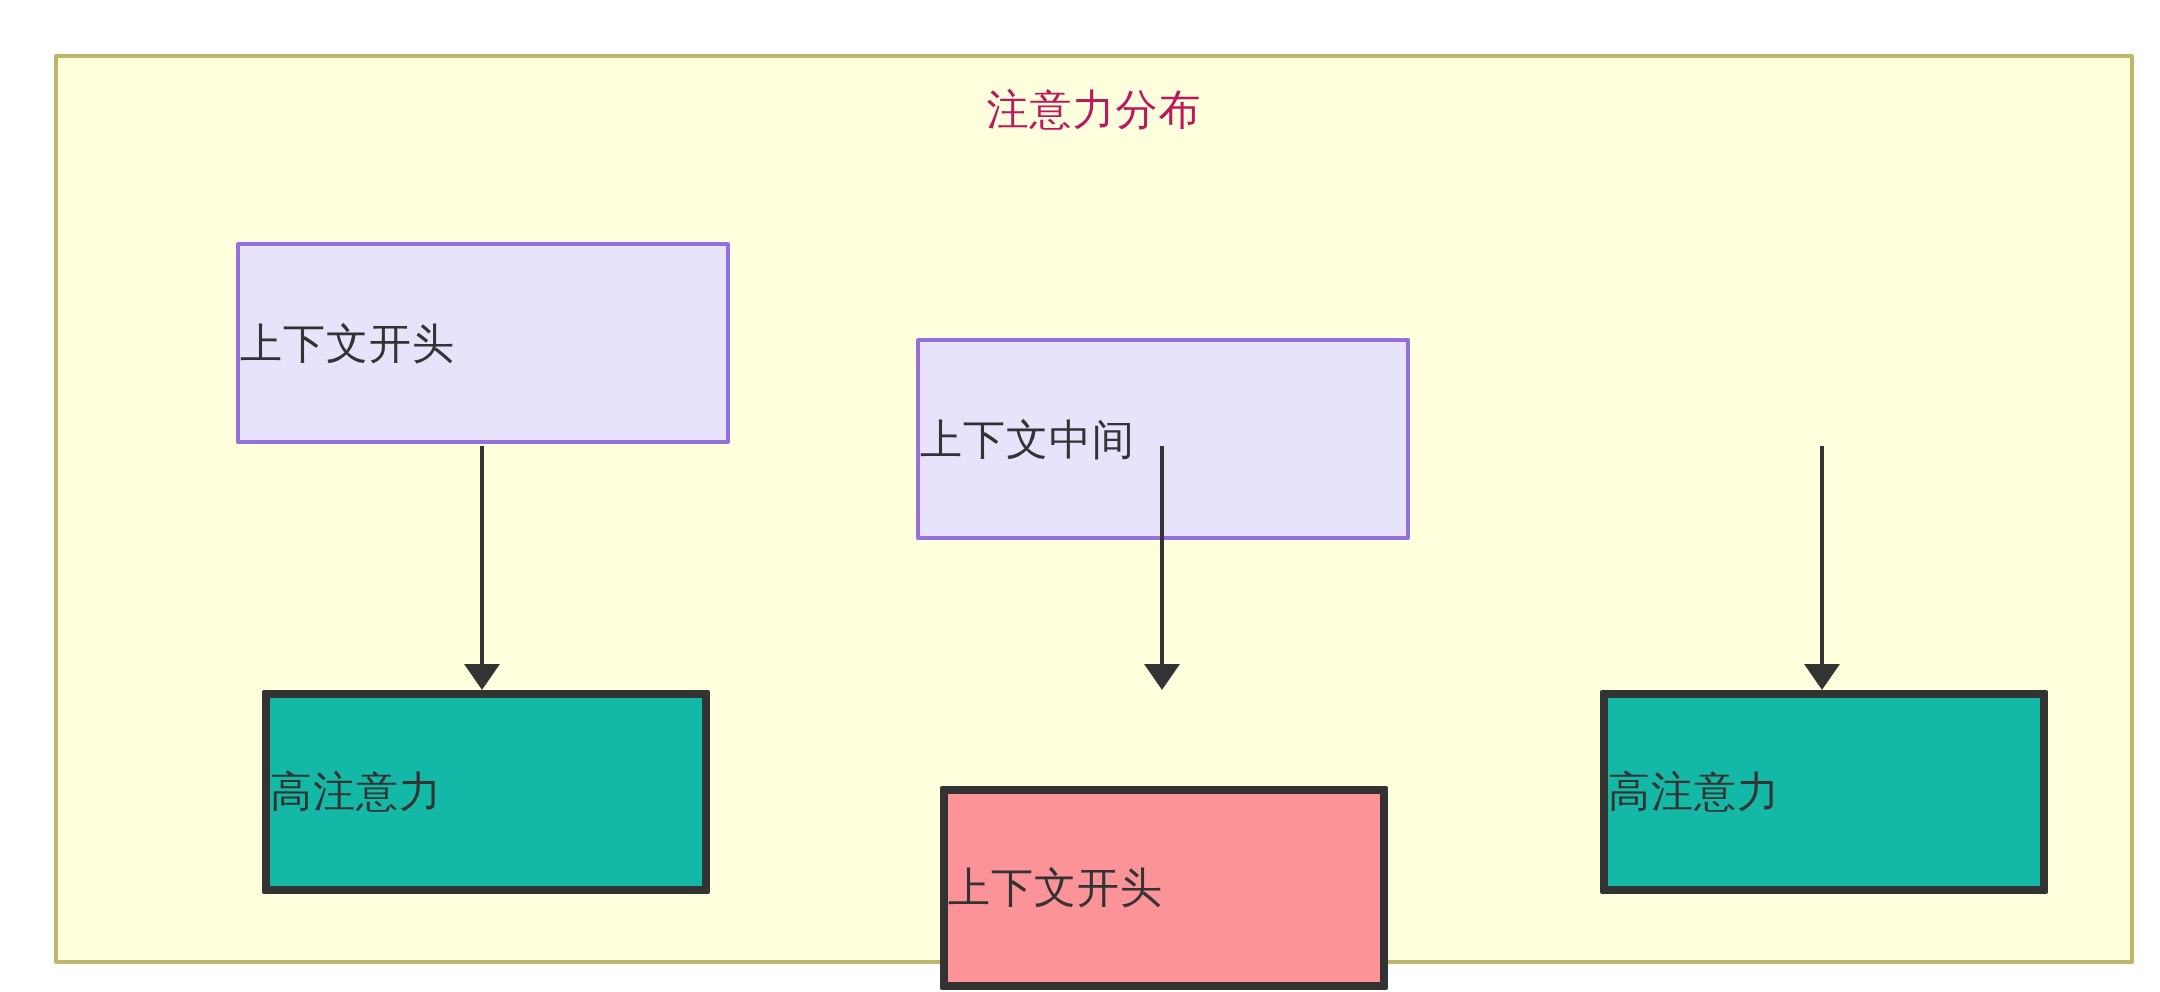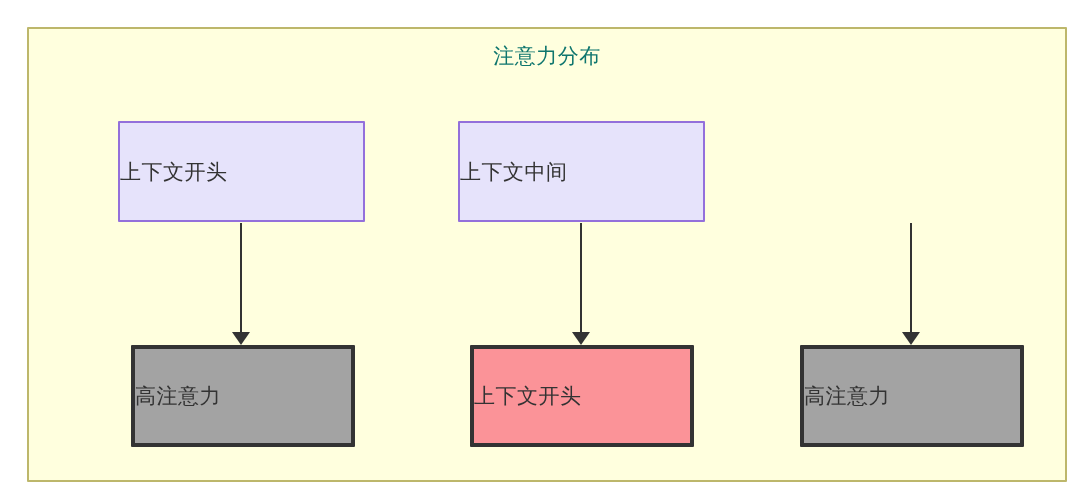"注意力分布" .subgraph-title { color: #0f766e -> #be185d }
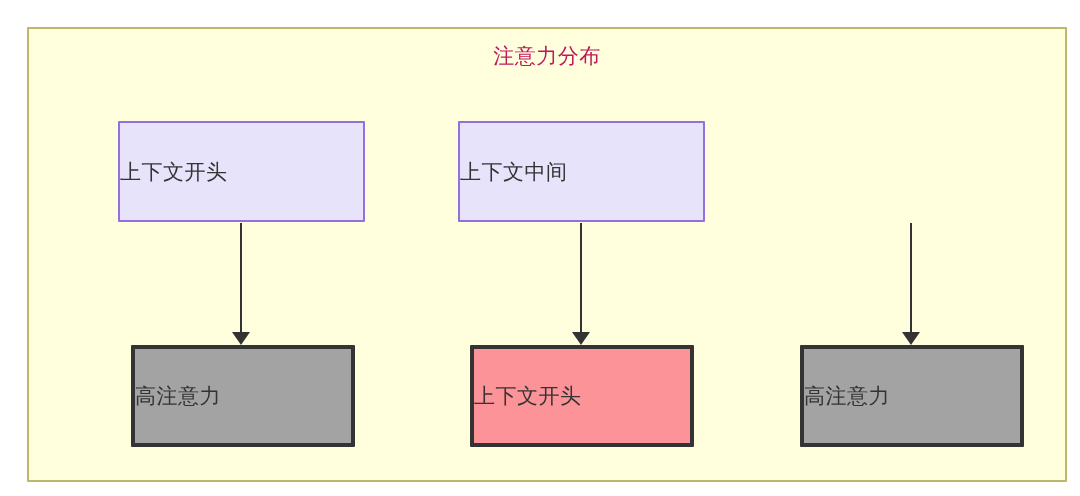"上下文中间" .col2 { margin-top: none -> 48px }
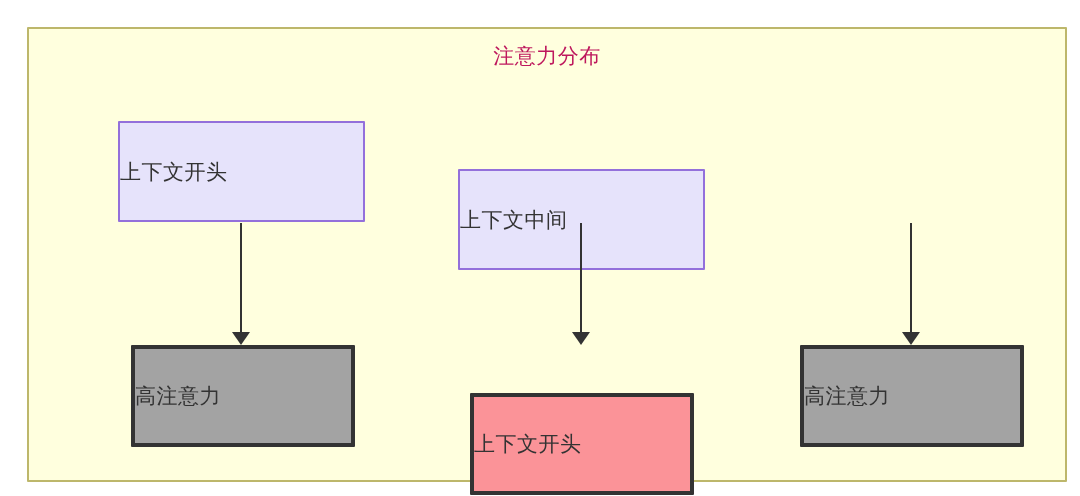"高注意力" .node.bottom.high { background: #a3a3a3 -> #14b8a6 }
